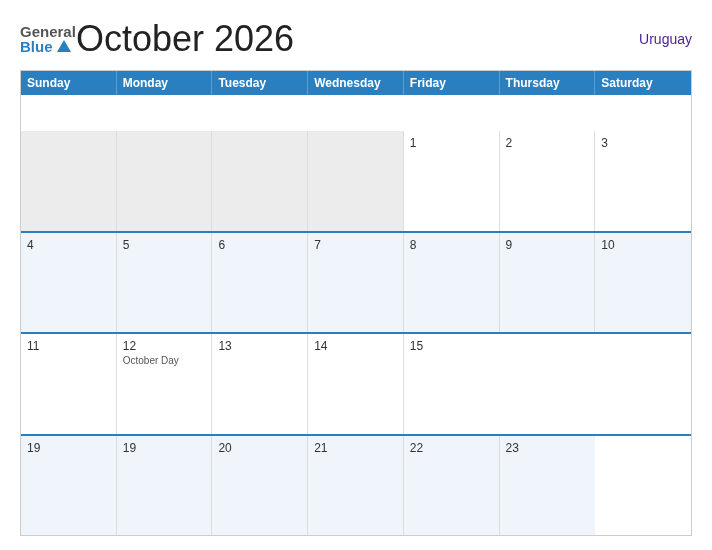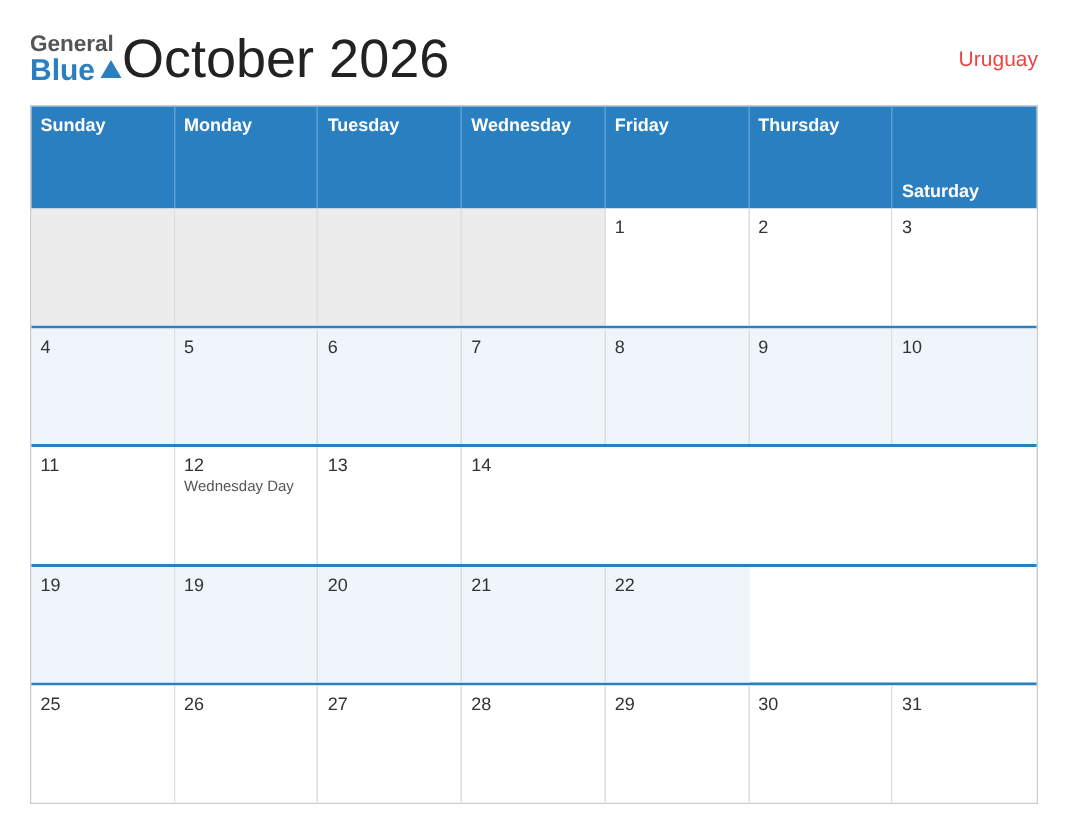"Blue" .logo-blue-text { font-size: 20px -> 15px }
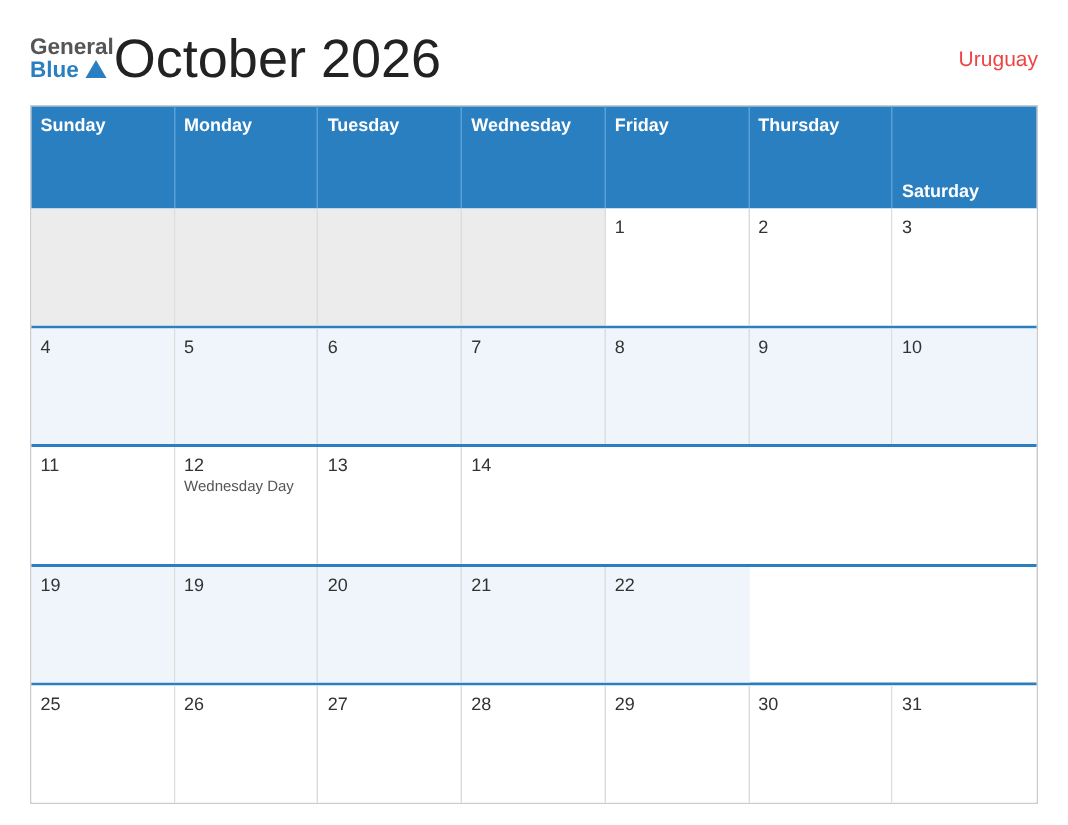"Uruguay" .country { color: #ef4444 -> #4c1d95 }
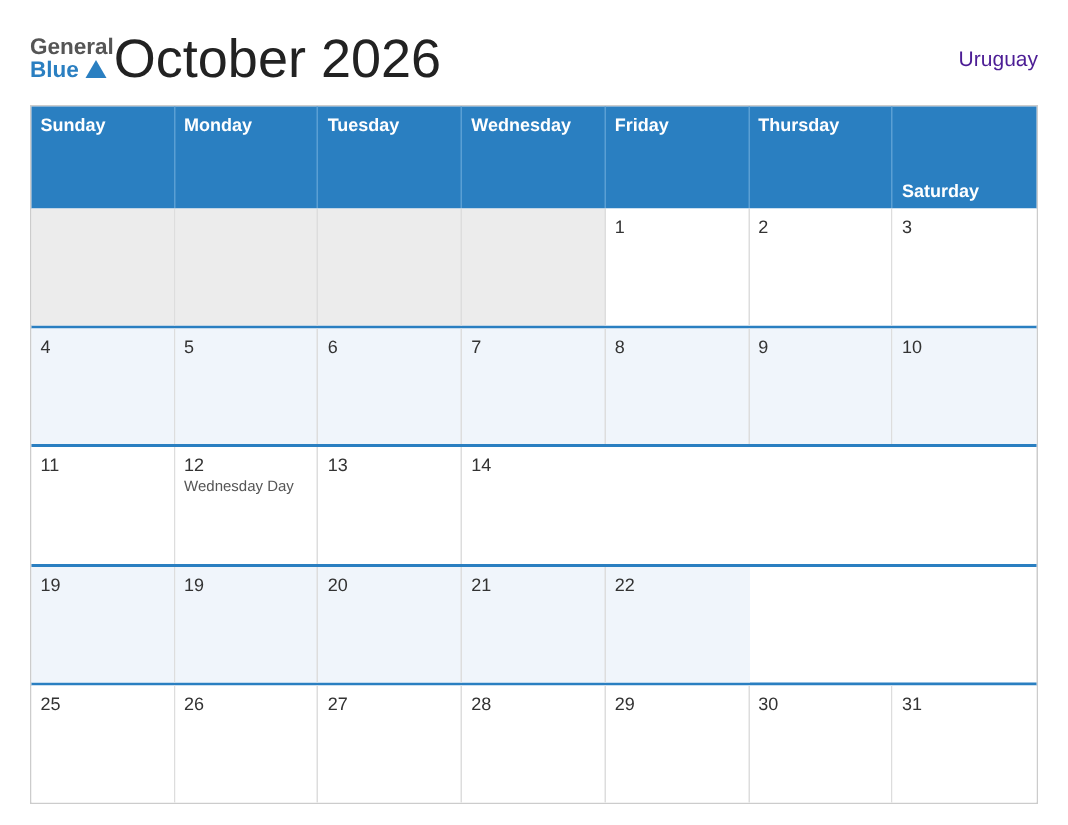"Sunday" .calendar { gap: none -> 36px }
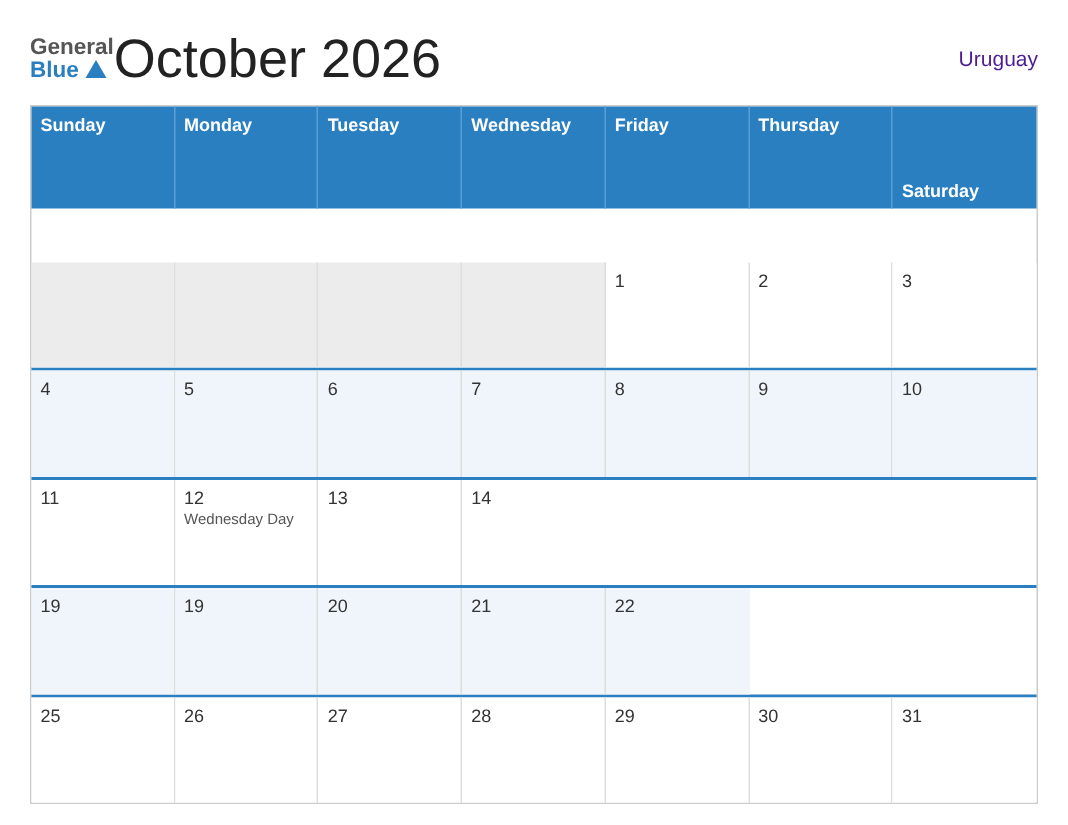"Saturday" .day-header:last-child { margin-top: 44px -> none }
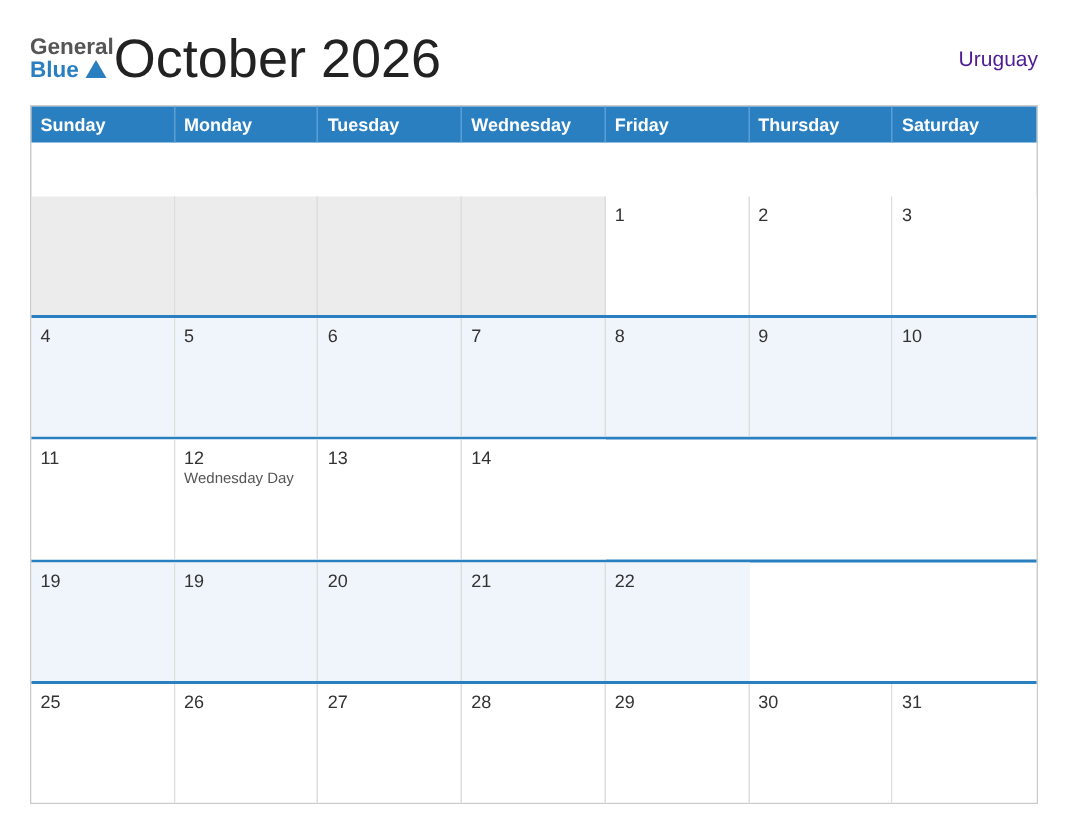"15" div.day-cell { html: none -> <div> <span>15</span> </div> }
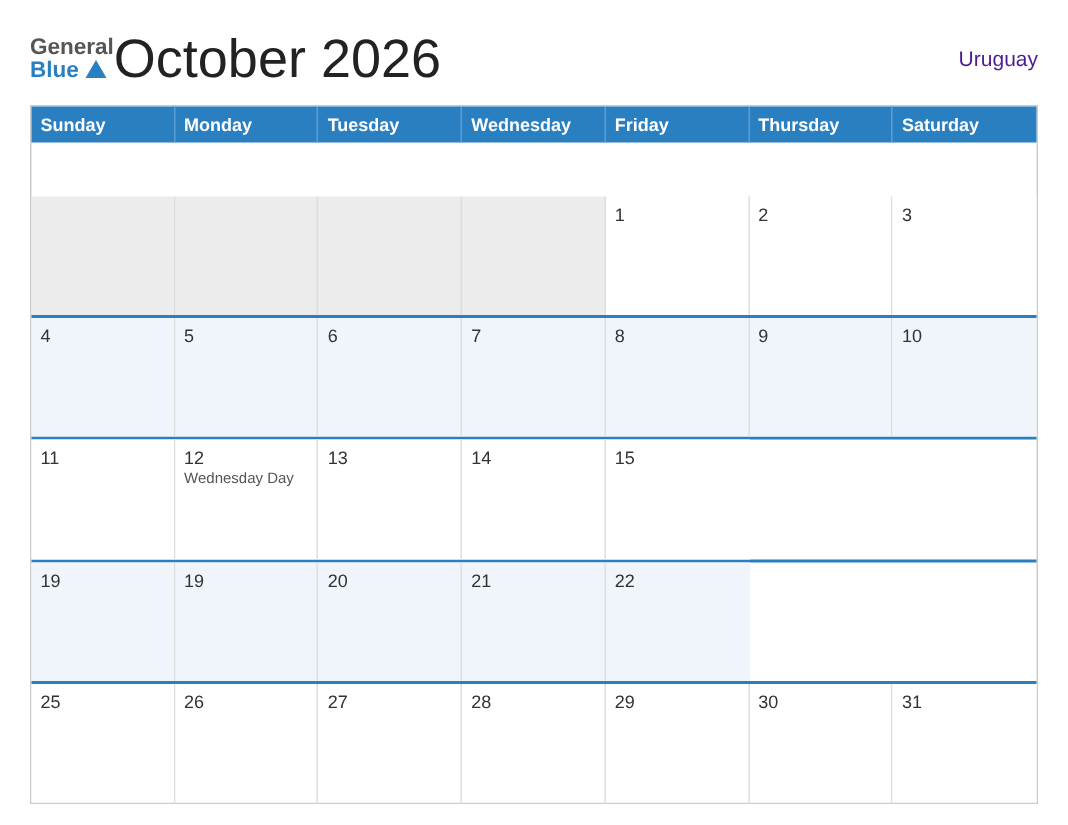"Wednesday Day" span.holiday { text: Wednesday -> October }
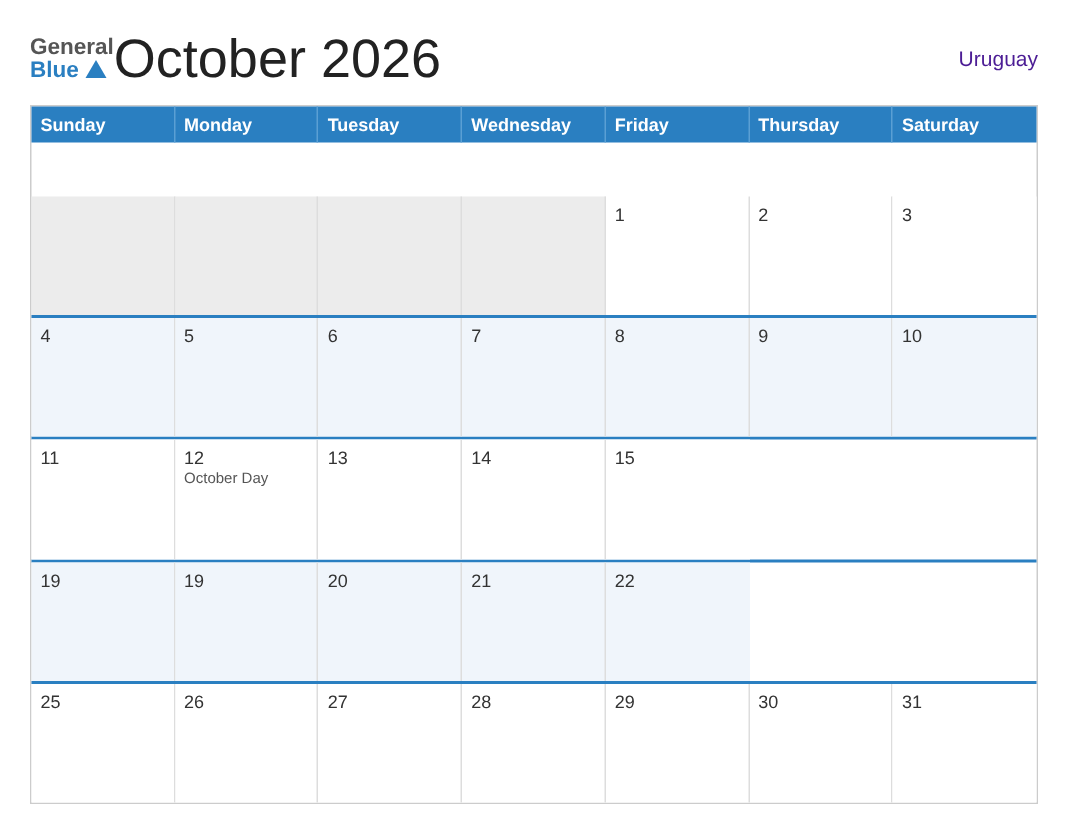"23" div.day-cell { html: none -> <div> <span>23</span> </div> }
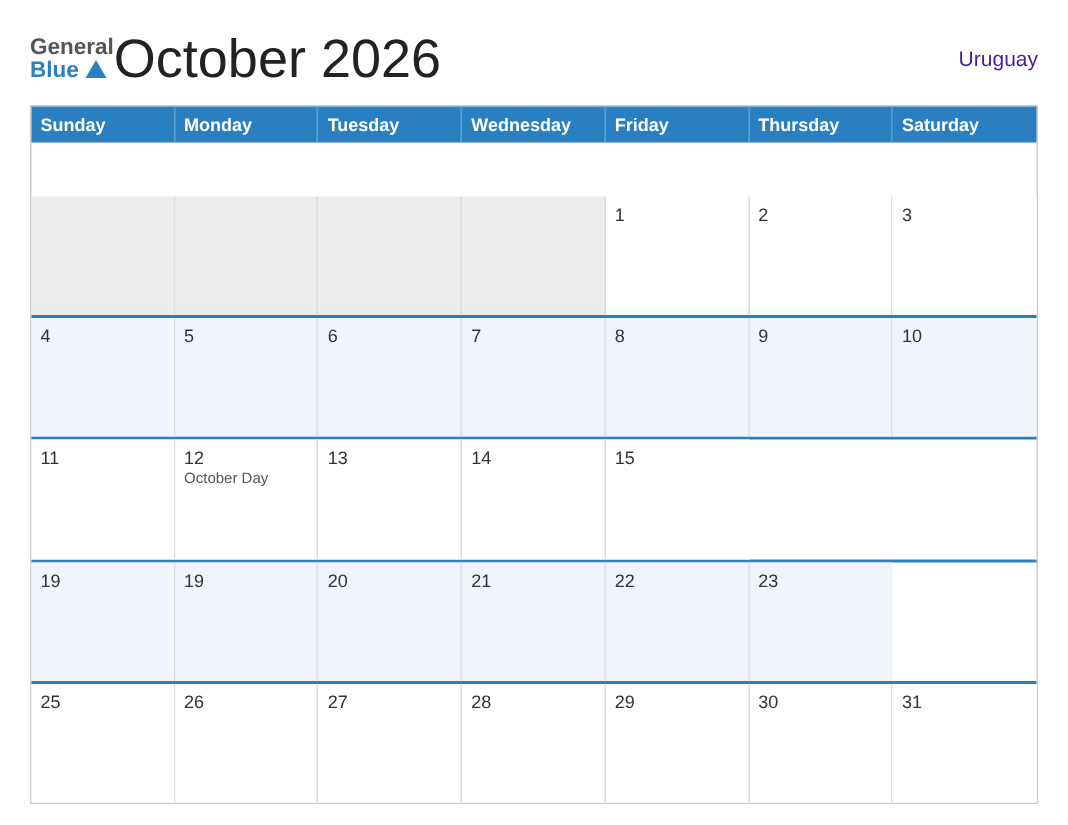"25" div.week-row { html: <div> <div> <span>25</span> </div> <div> <span>26</span> </div> <div> <span>27</span> </div> <div> <span>28</span> </div> <div> <span>29</span> </div> <div> <span>30</span> </div> <div> <span>31</span> </div> </div> -> none }
